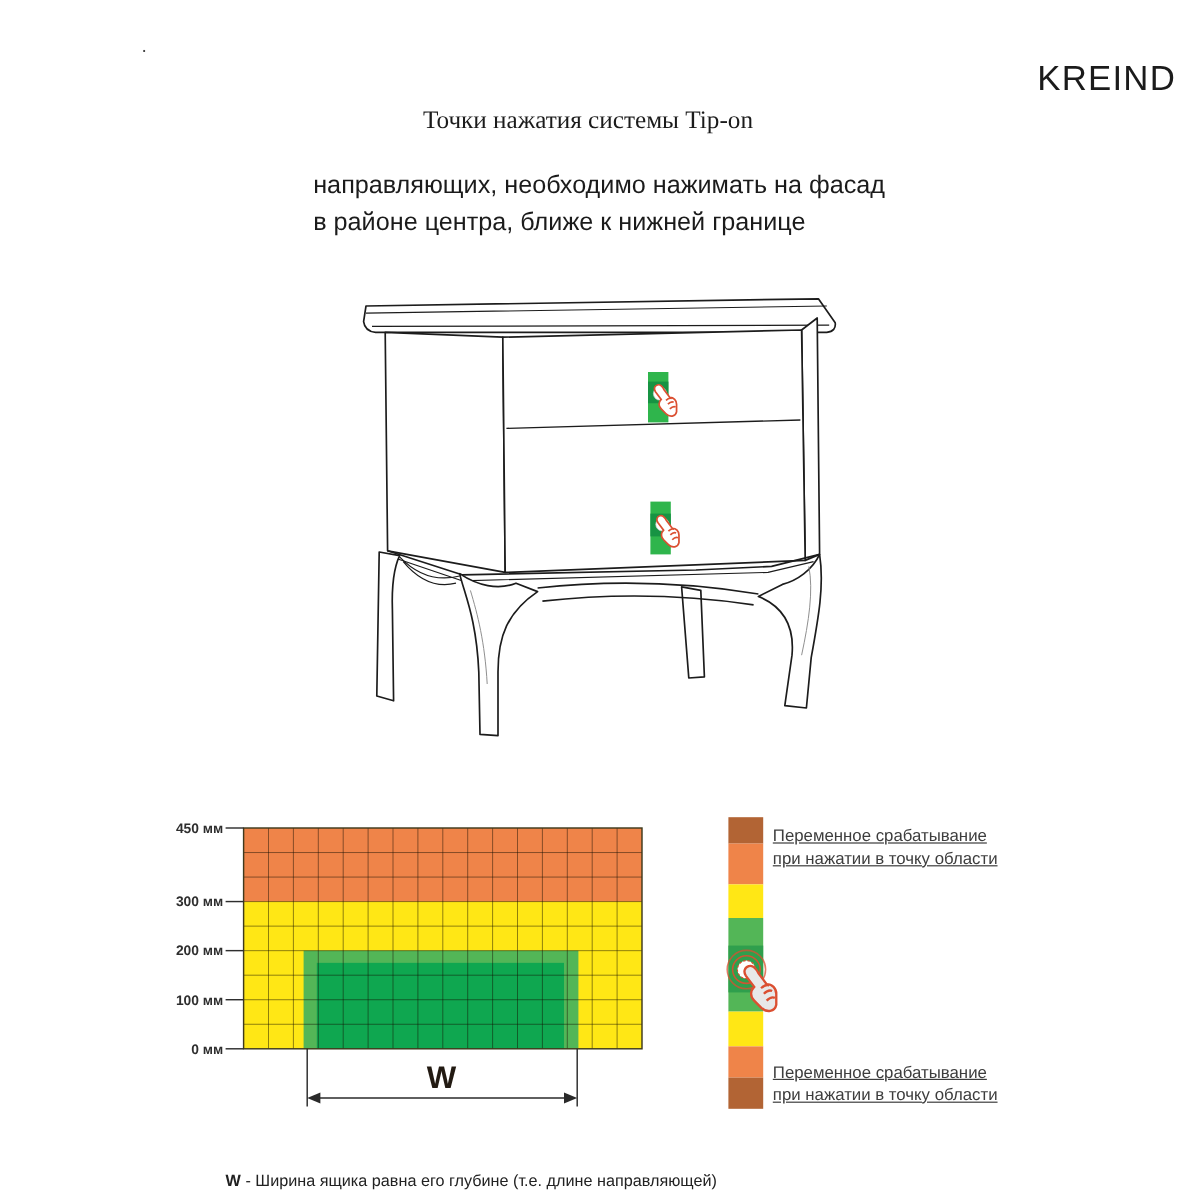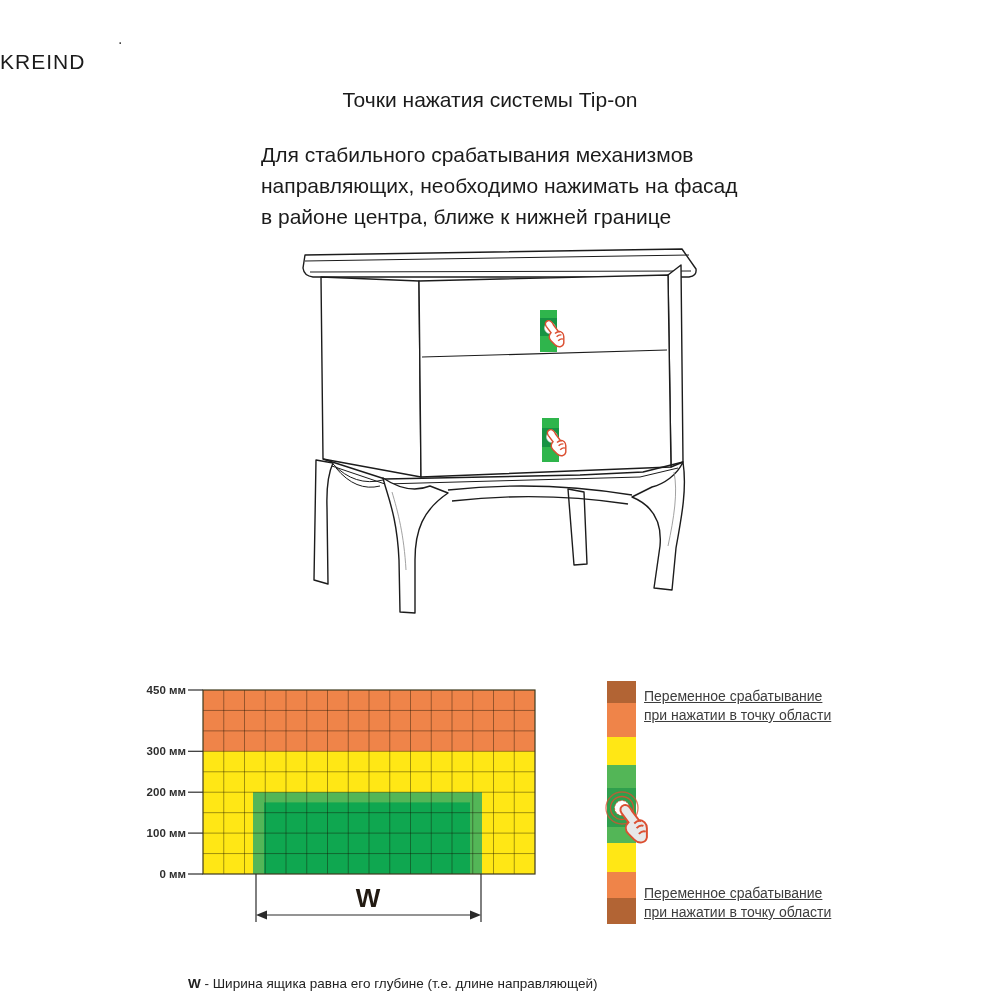"KREIND" #title { font-size: 21px -> 29px; text-align: left -> right }
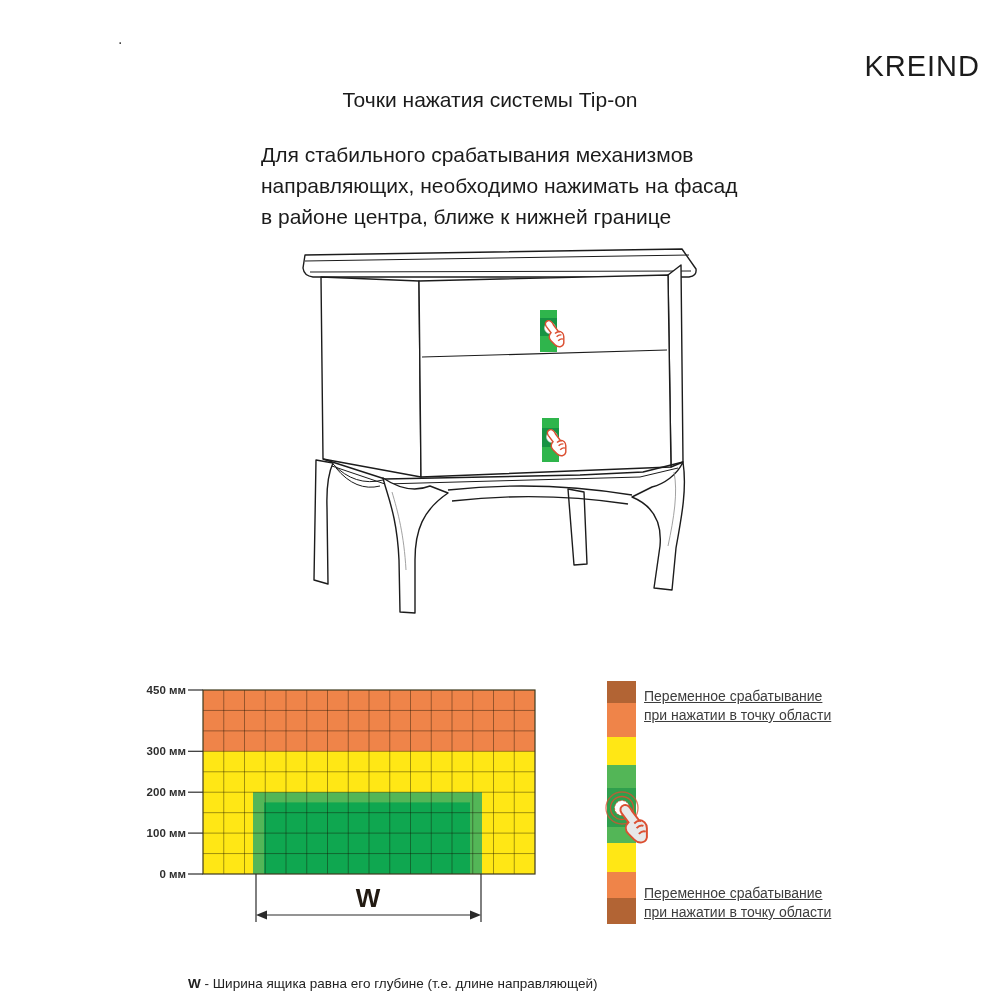"Точки нажатия системы Tip-on" #subtitle { font-family: none -> Liberation Serif, serif }
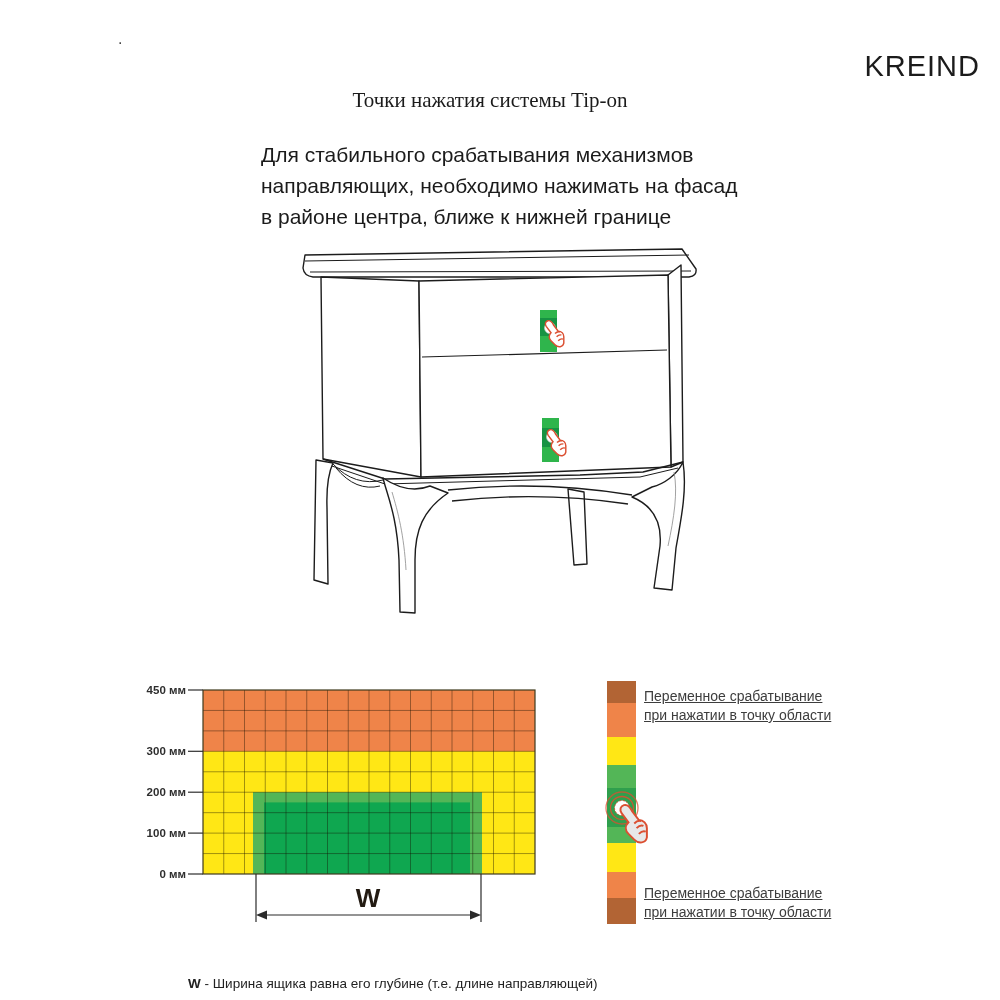"Для стабильного срабатывания механизмов" div { html: <div>Для стабильного срабатывания механизмов</div> -> none }
